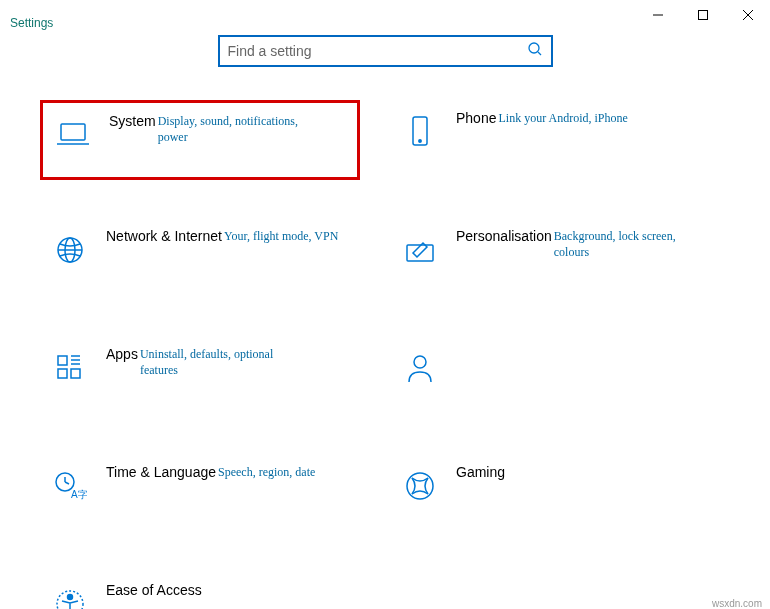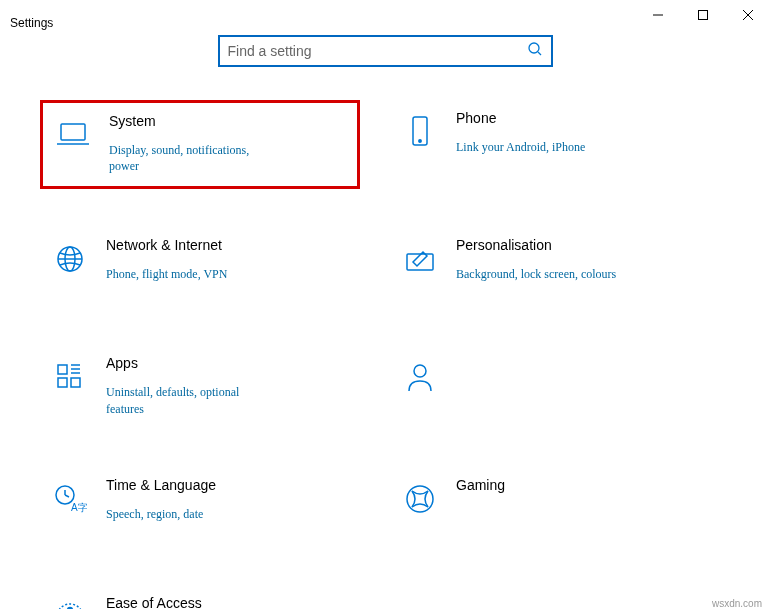"Settings" .title { color: #000000 -> #0f766e }
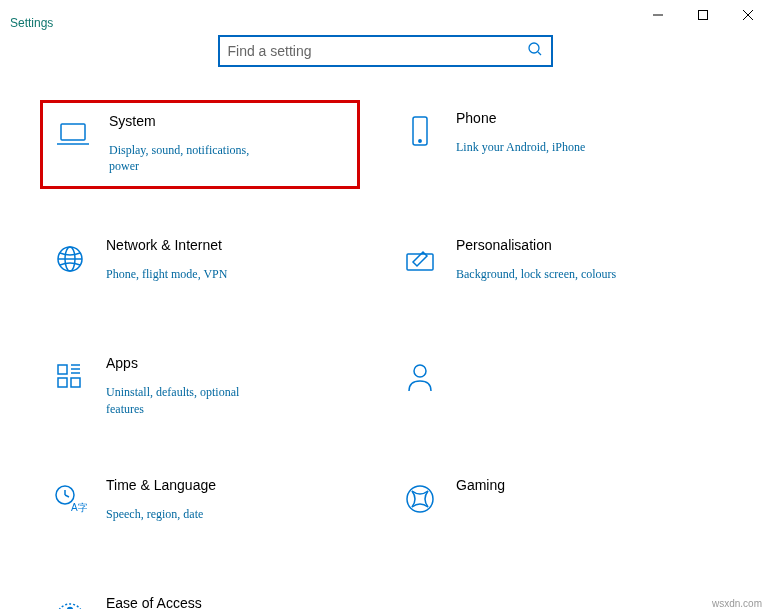"System" .cat-text { flex-direction: column -> row; gap: 13px -> 2px }
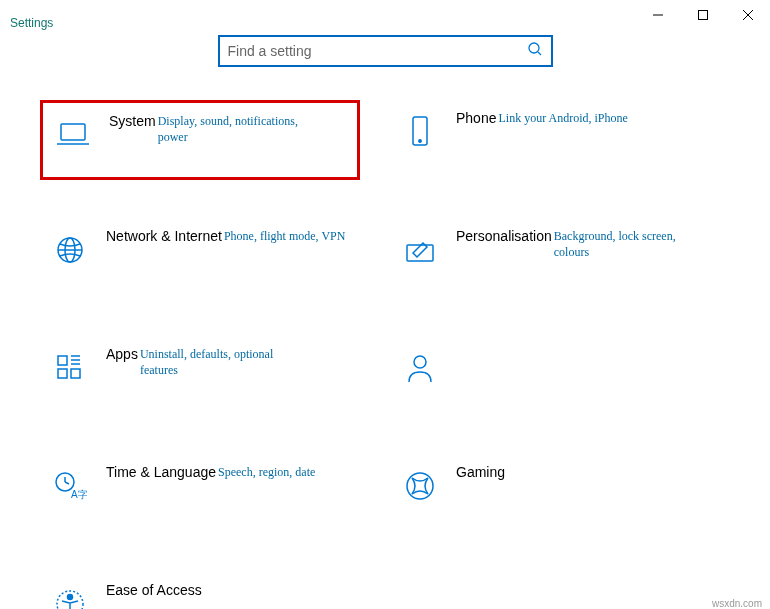"Phone, flight mode, VPN" span.cat-desc { text: Phone -> Your }
